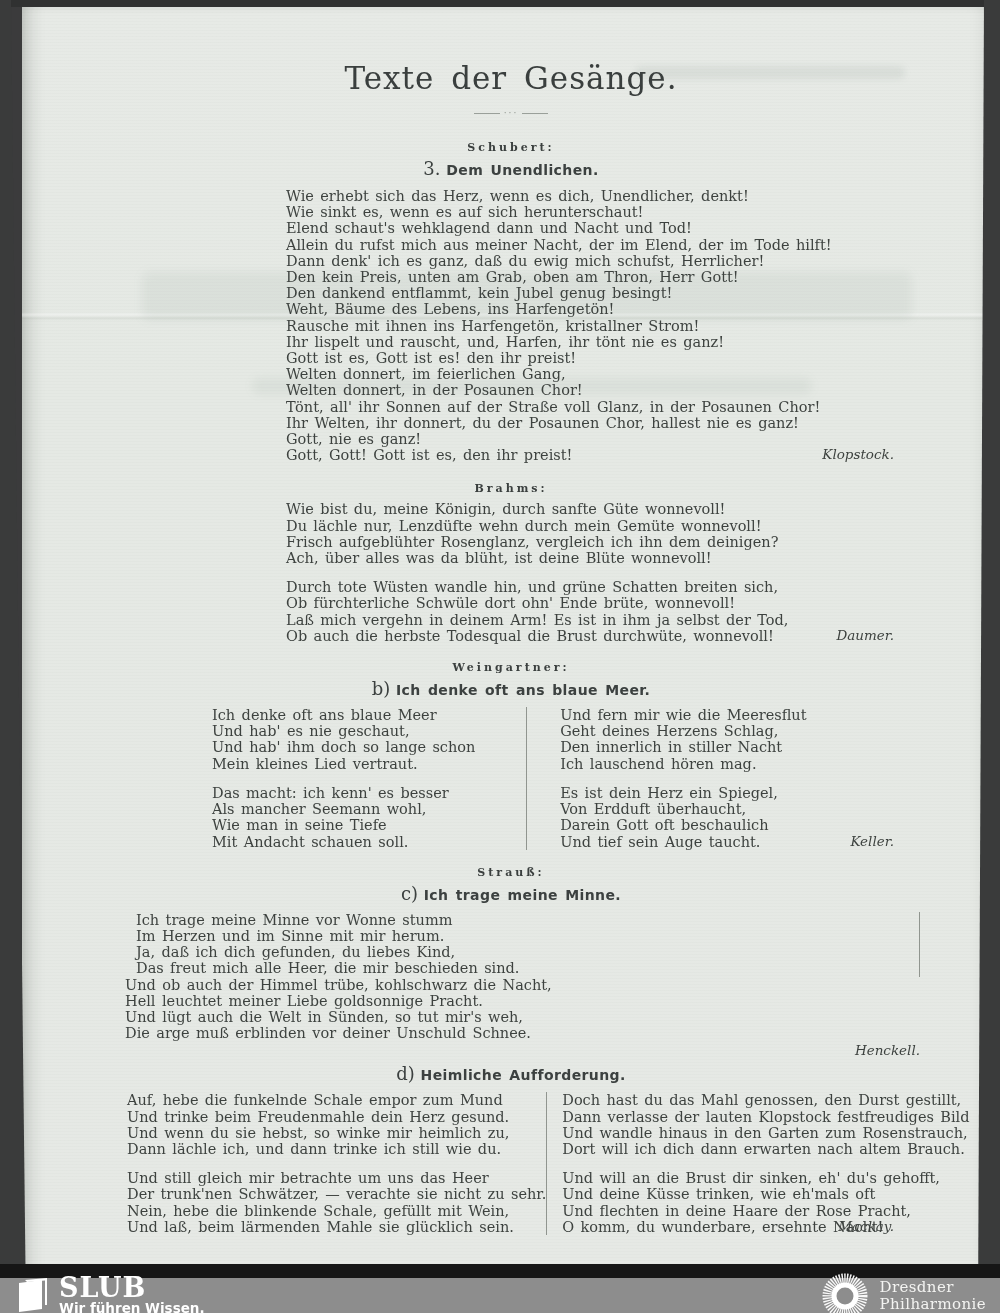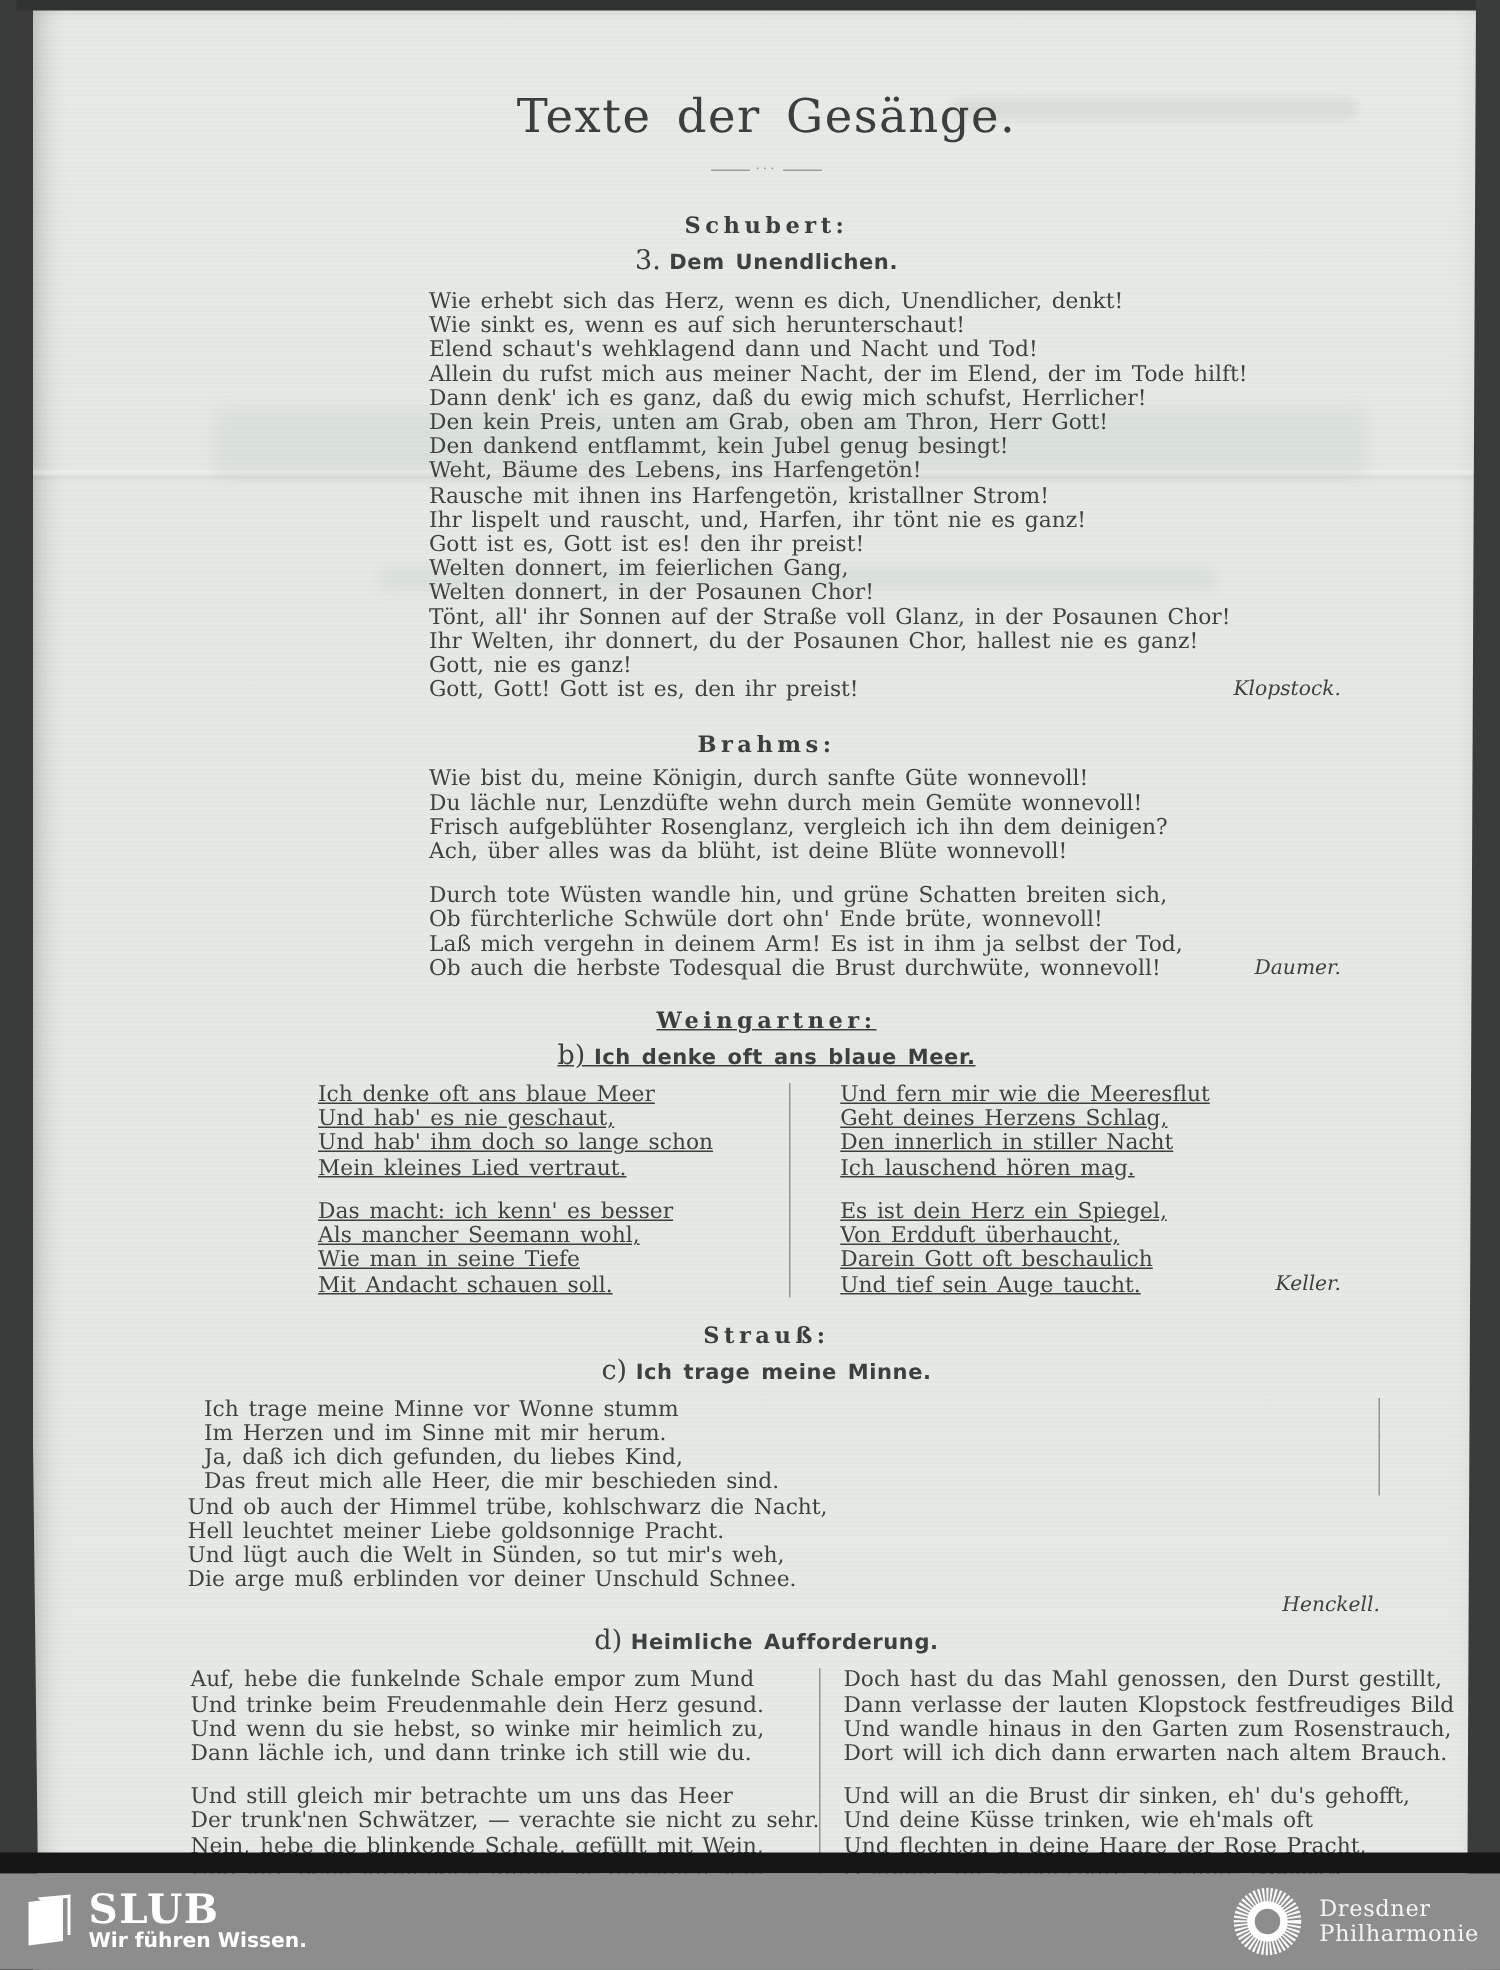"Schubert:" .composer { font-size: 15px -> 11px }
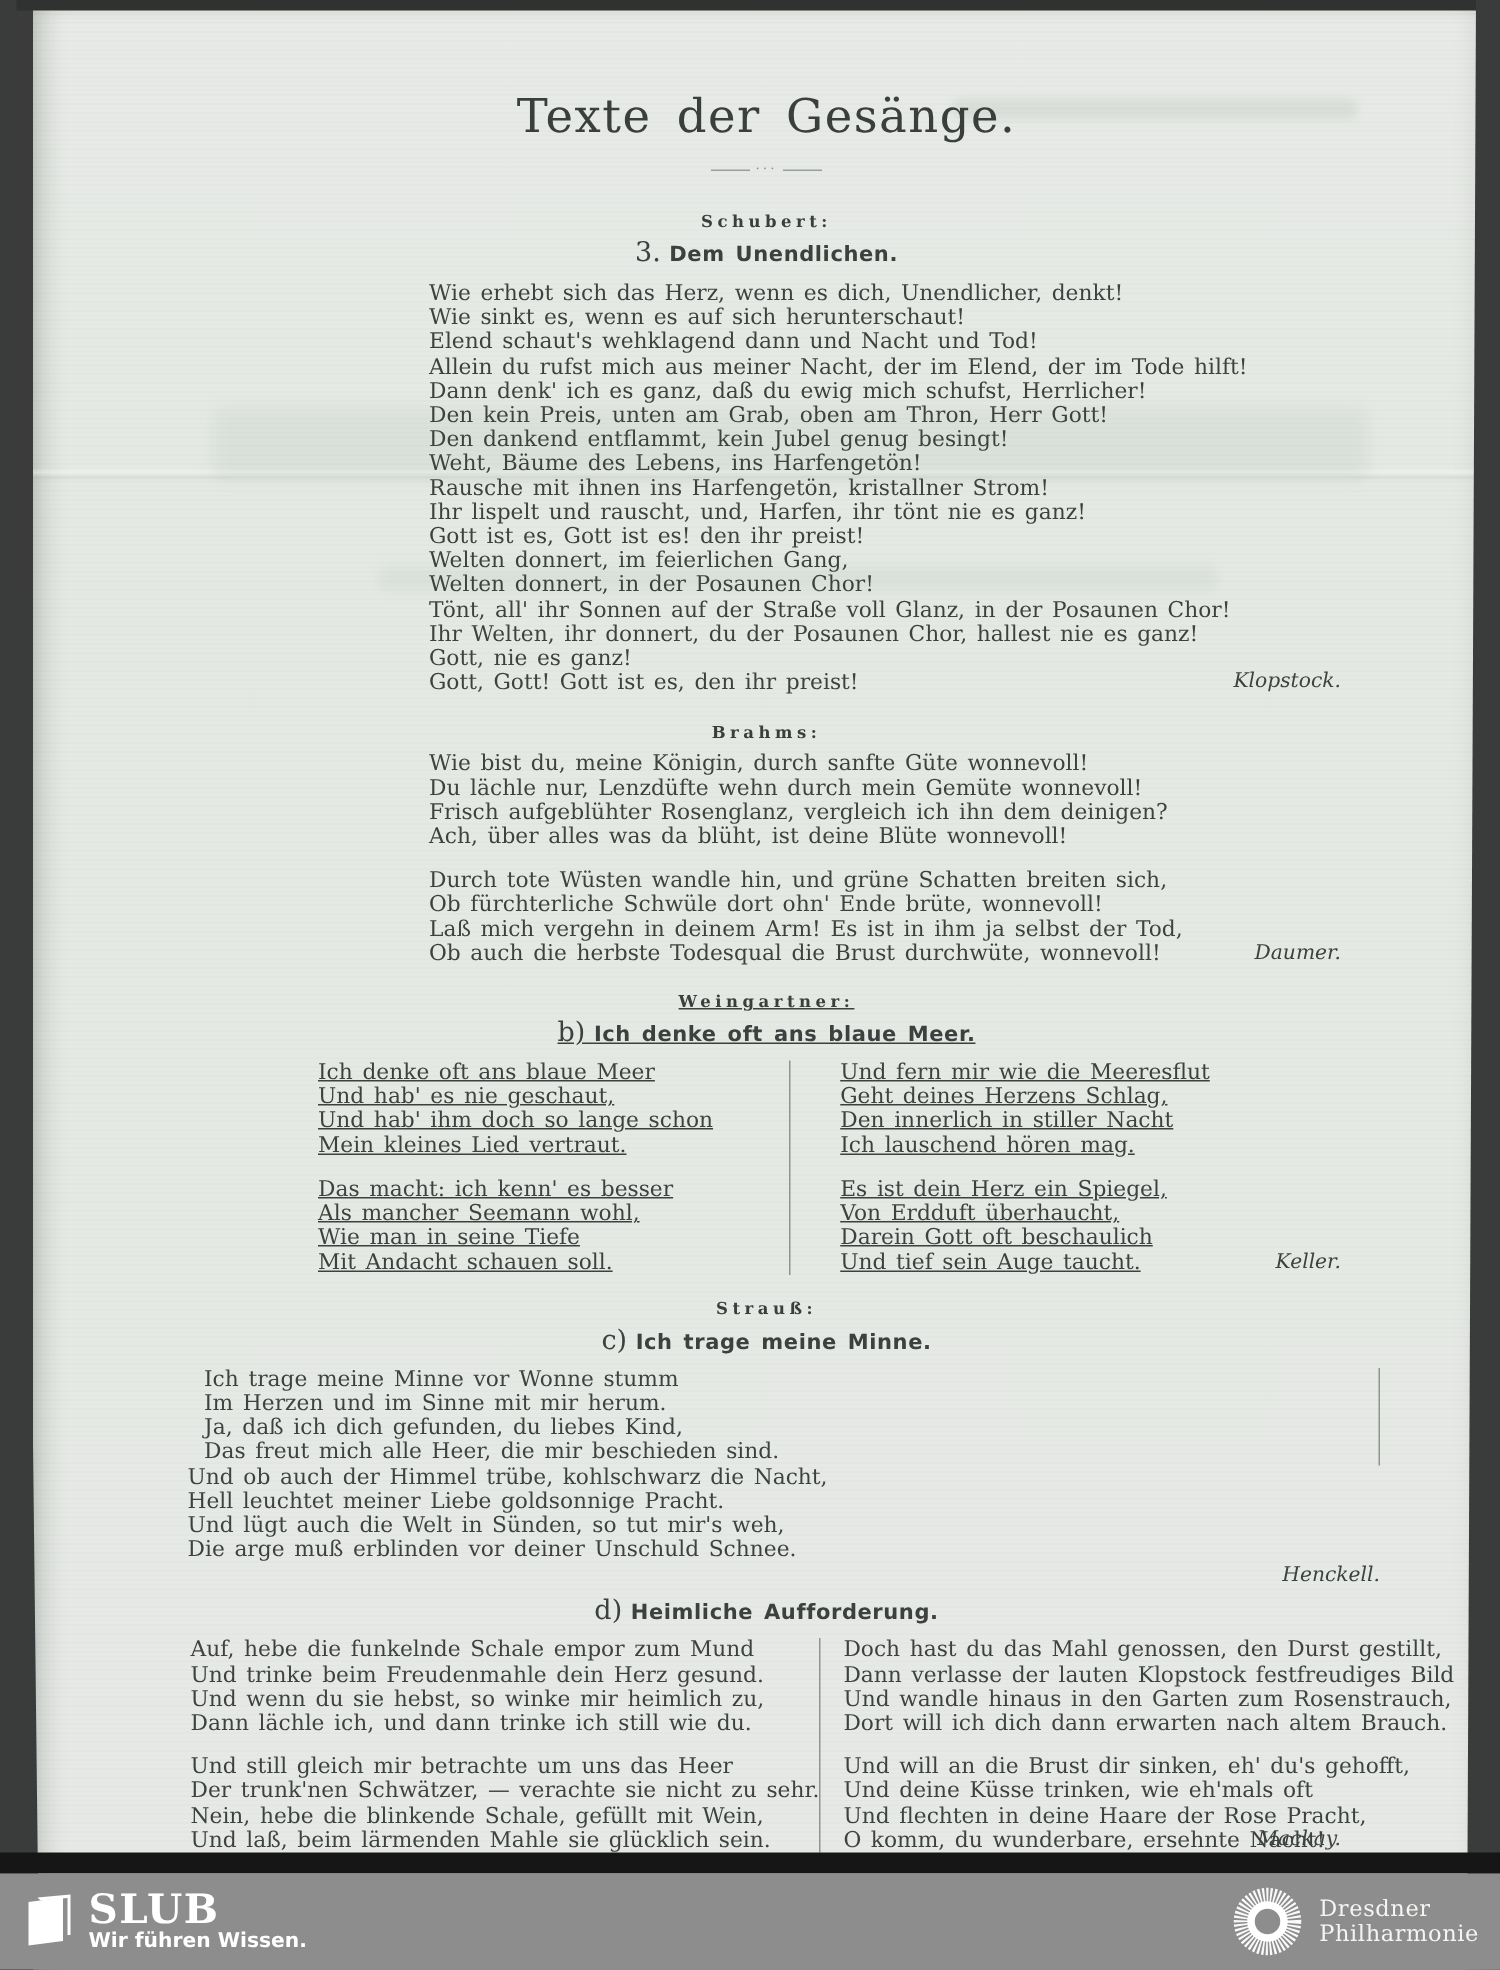"Weingartner:" .sec-weingartner { text-decoration: underline -> none }
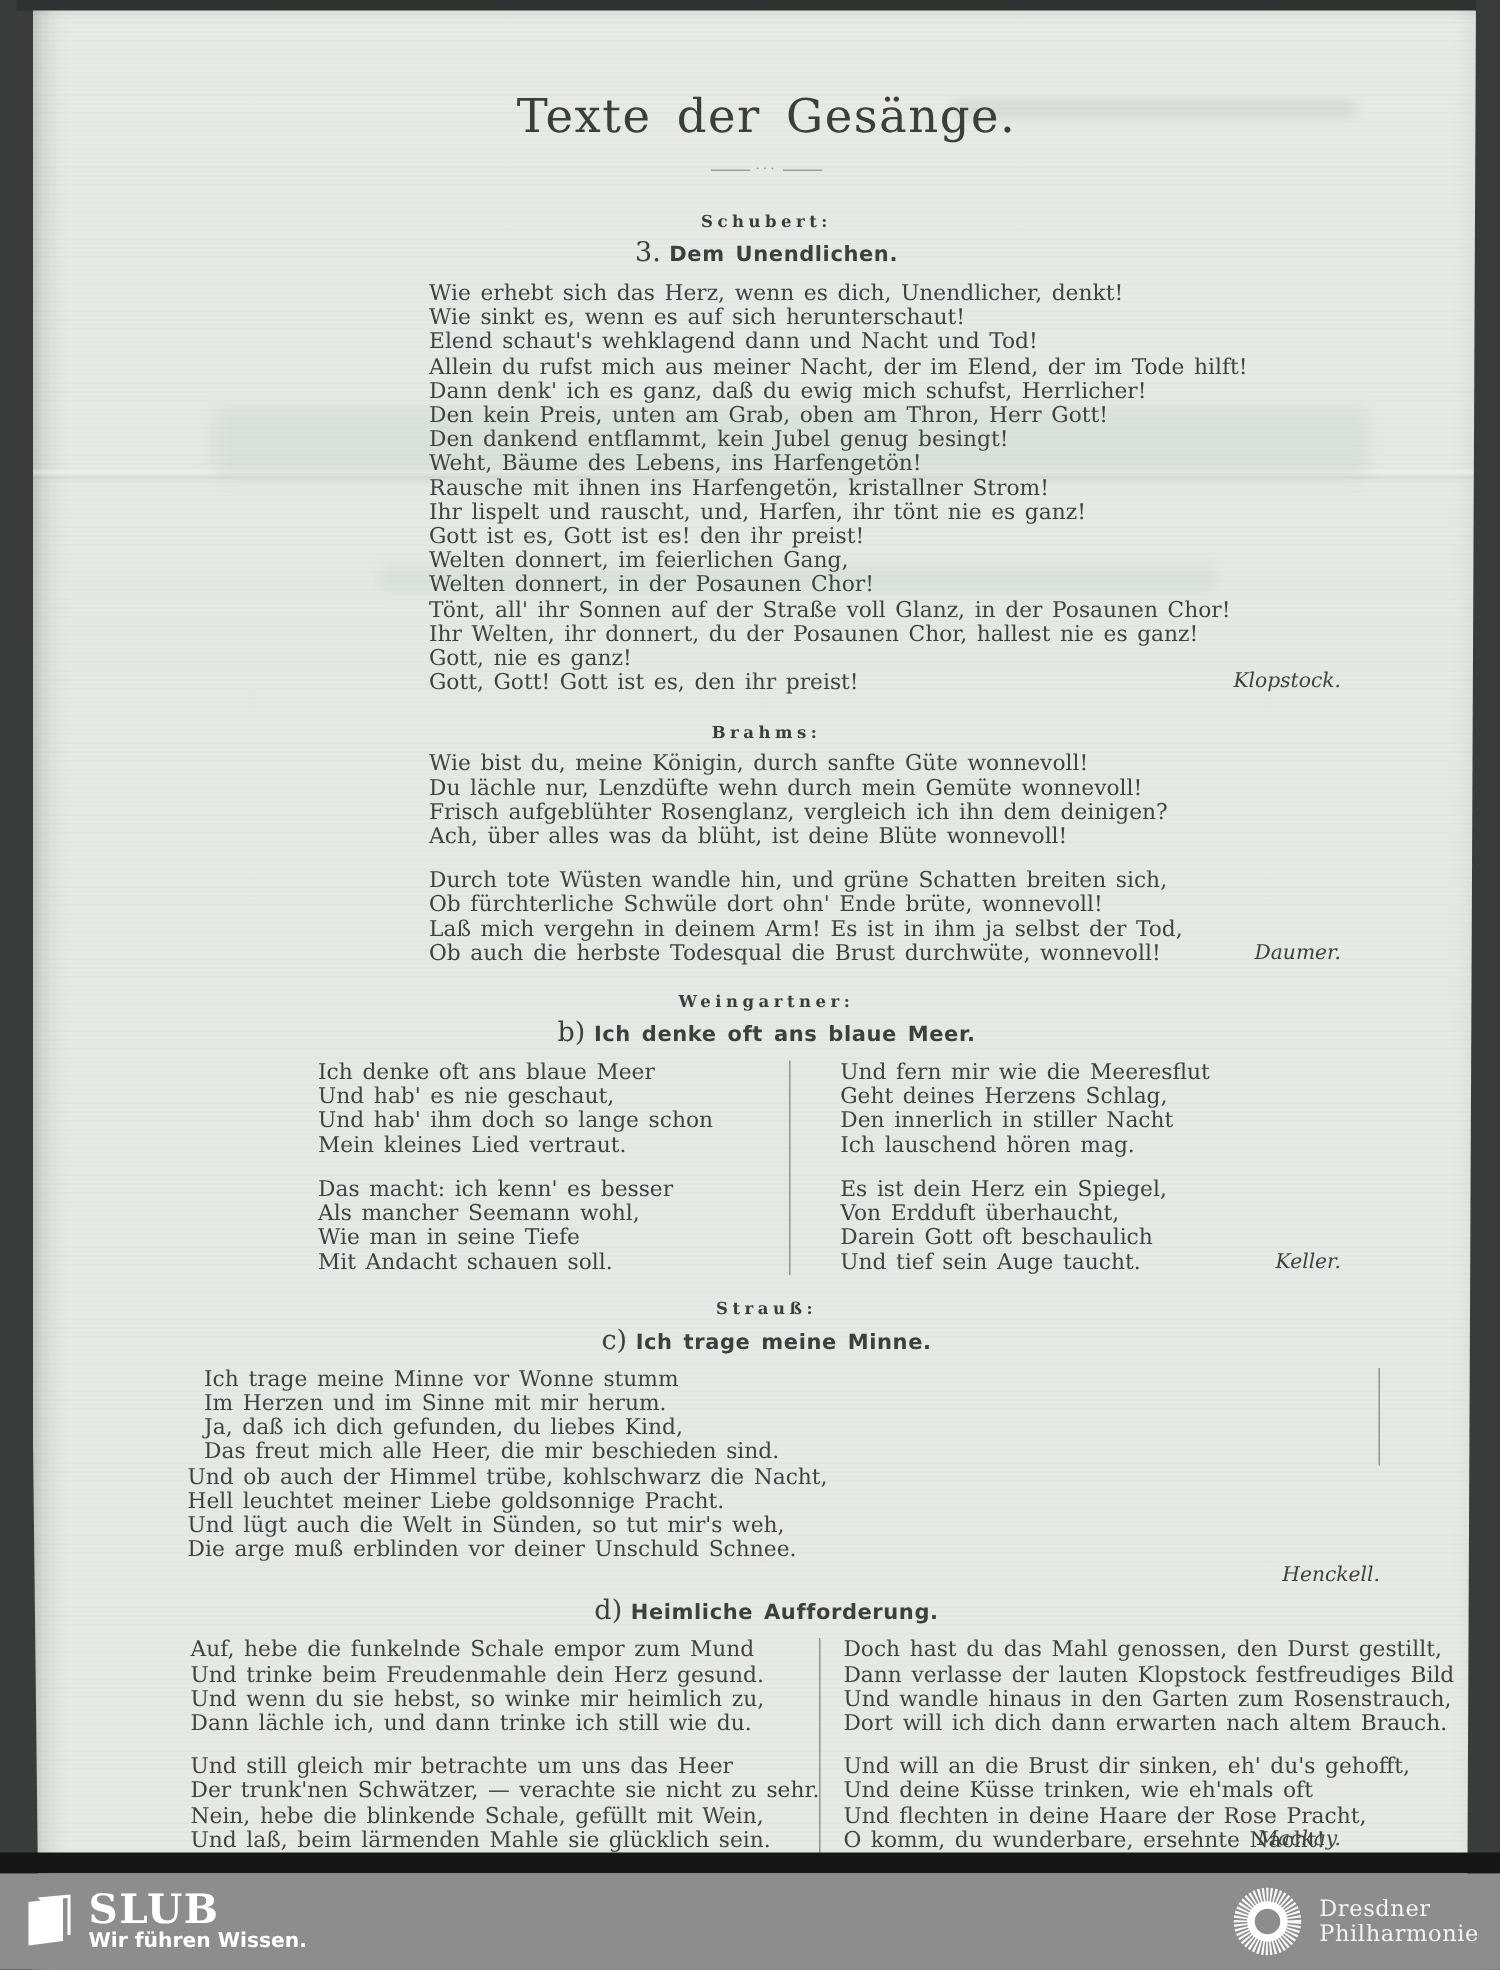"SLUB" .footer-bar { height: 64px -> 35px }
